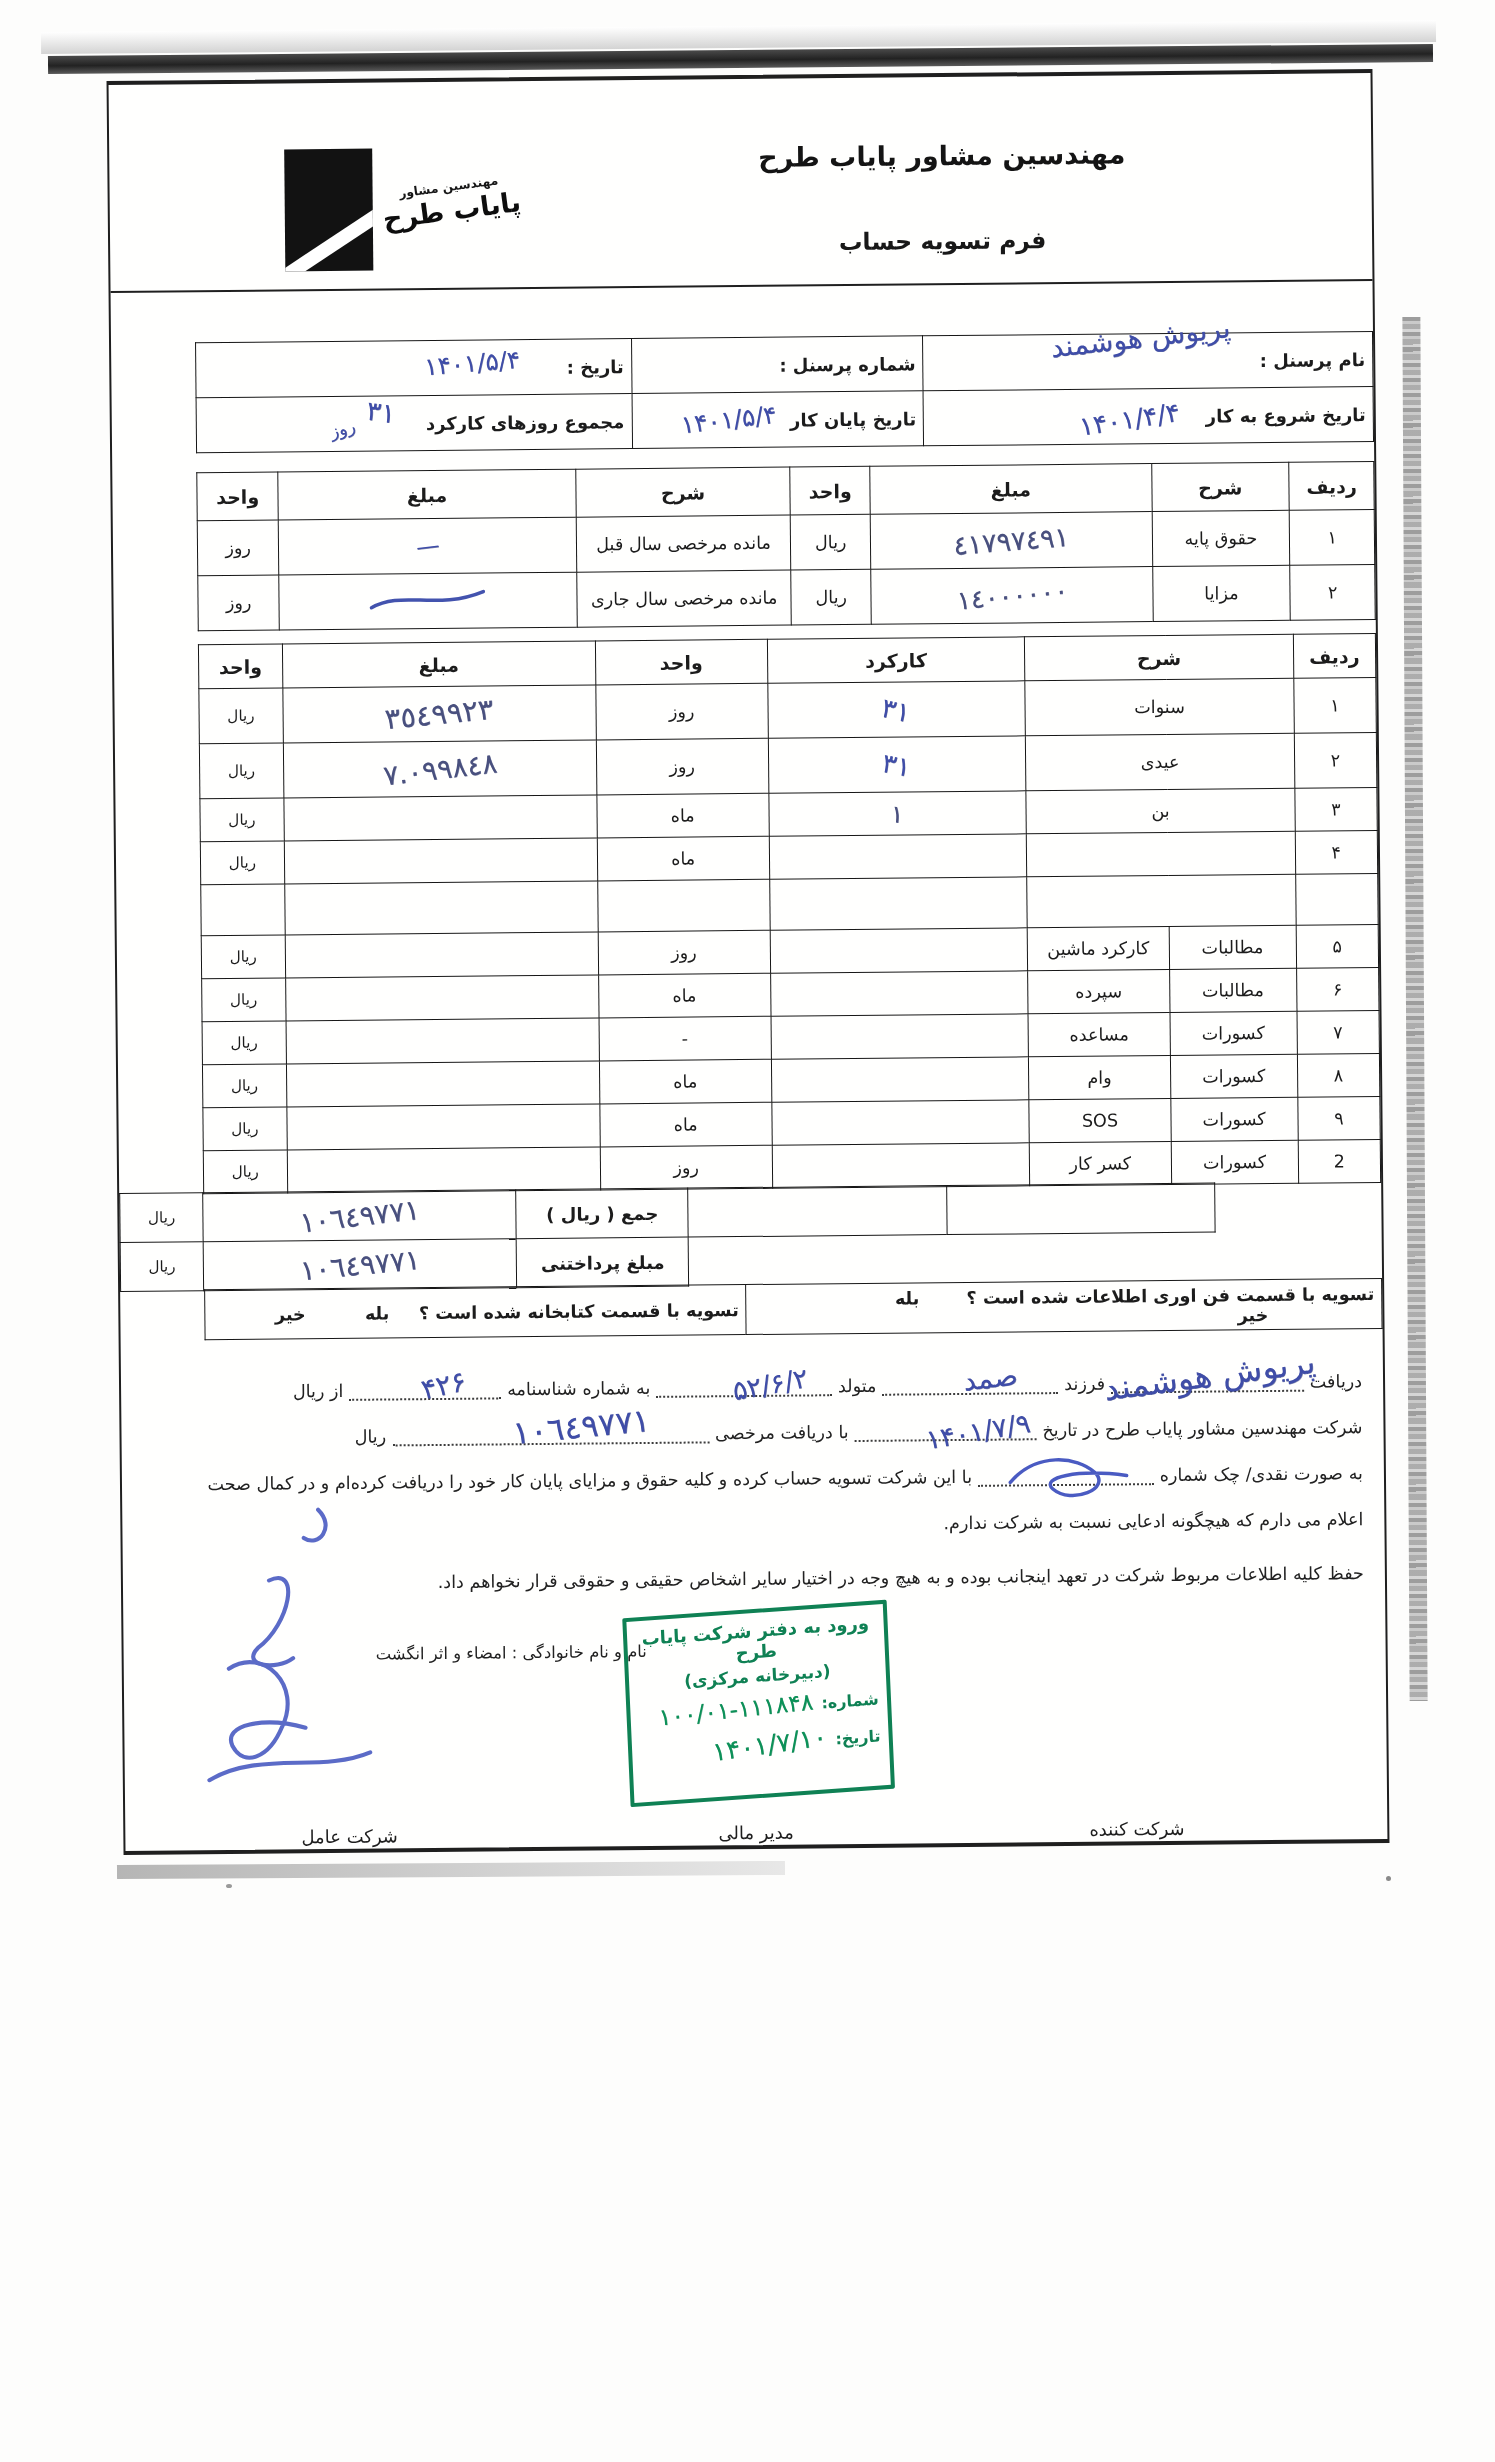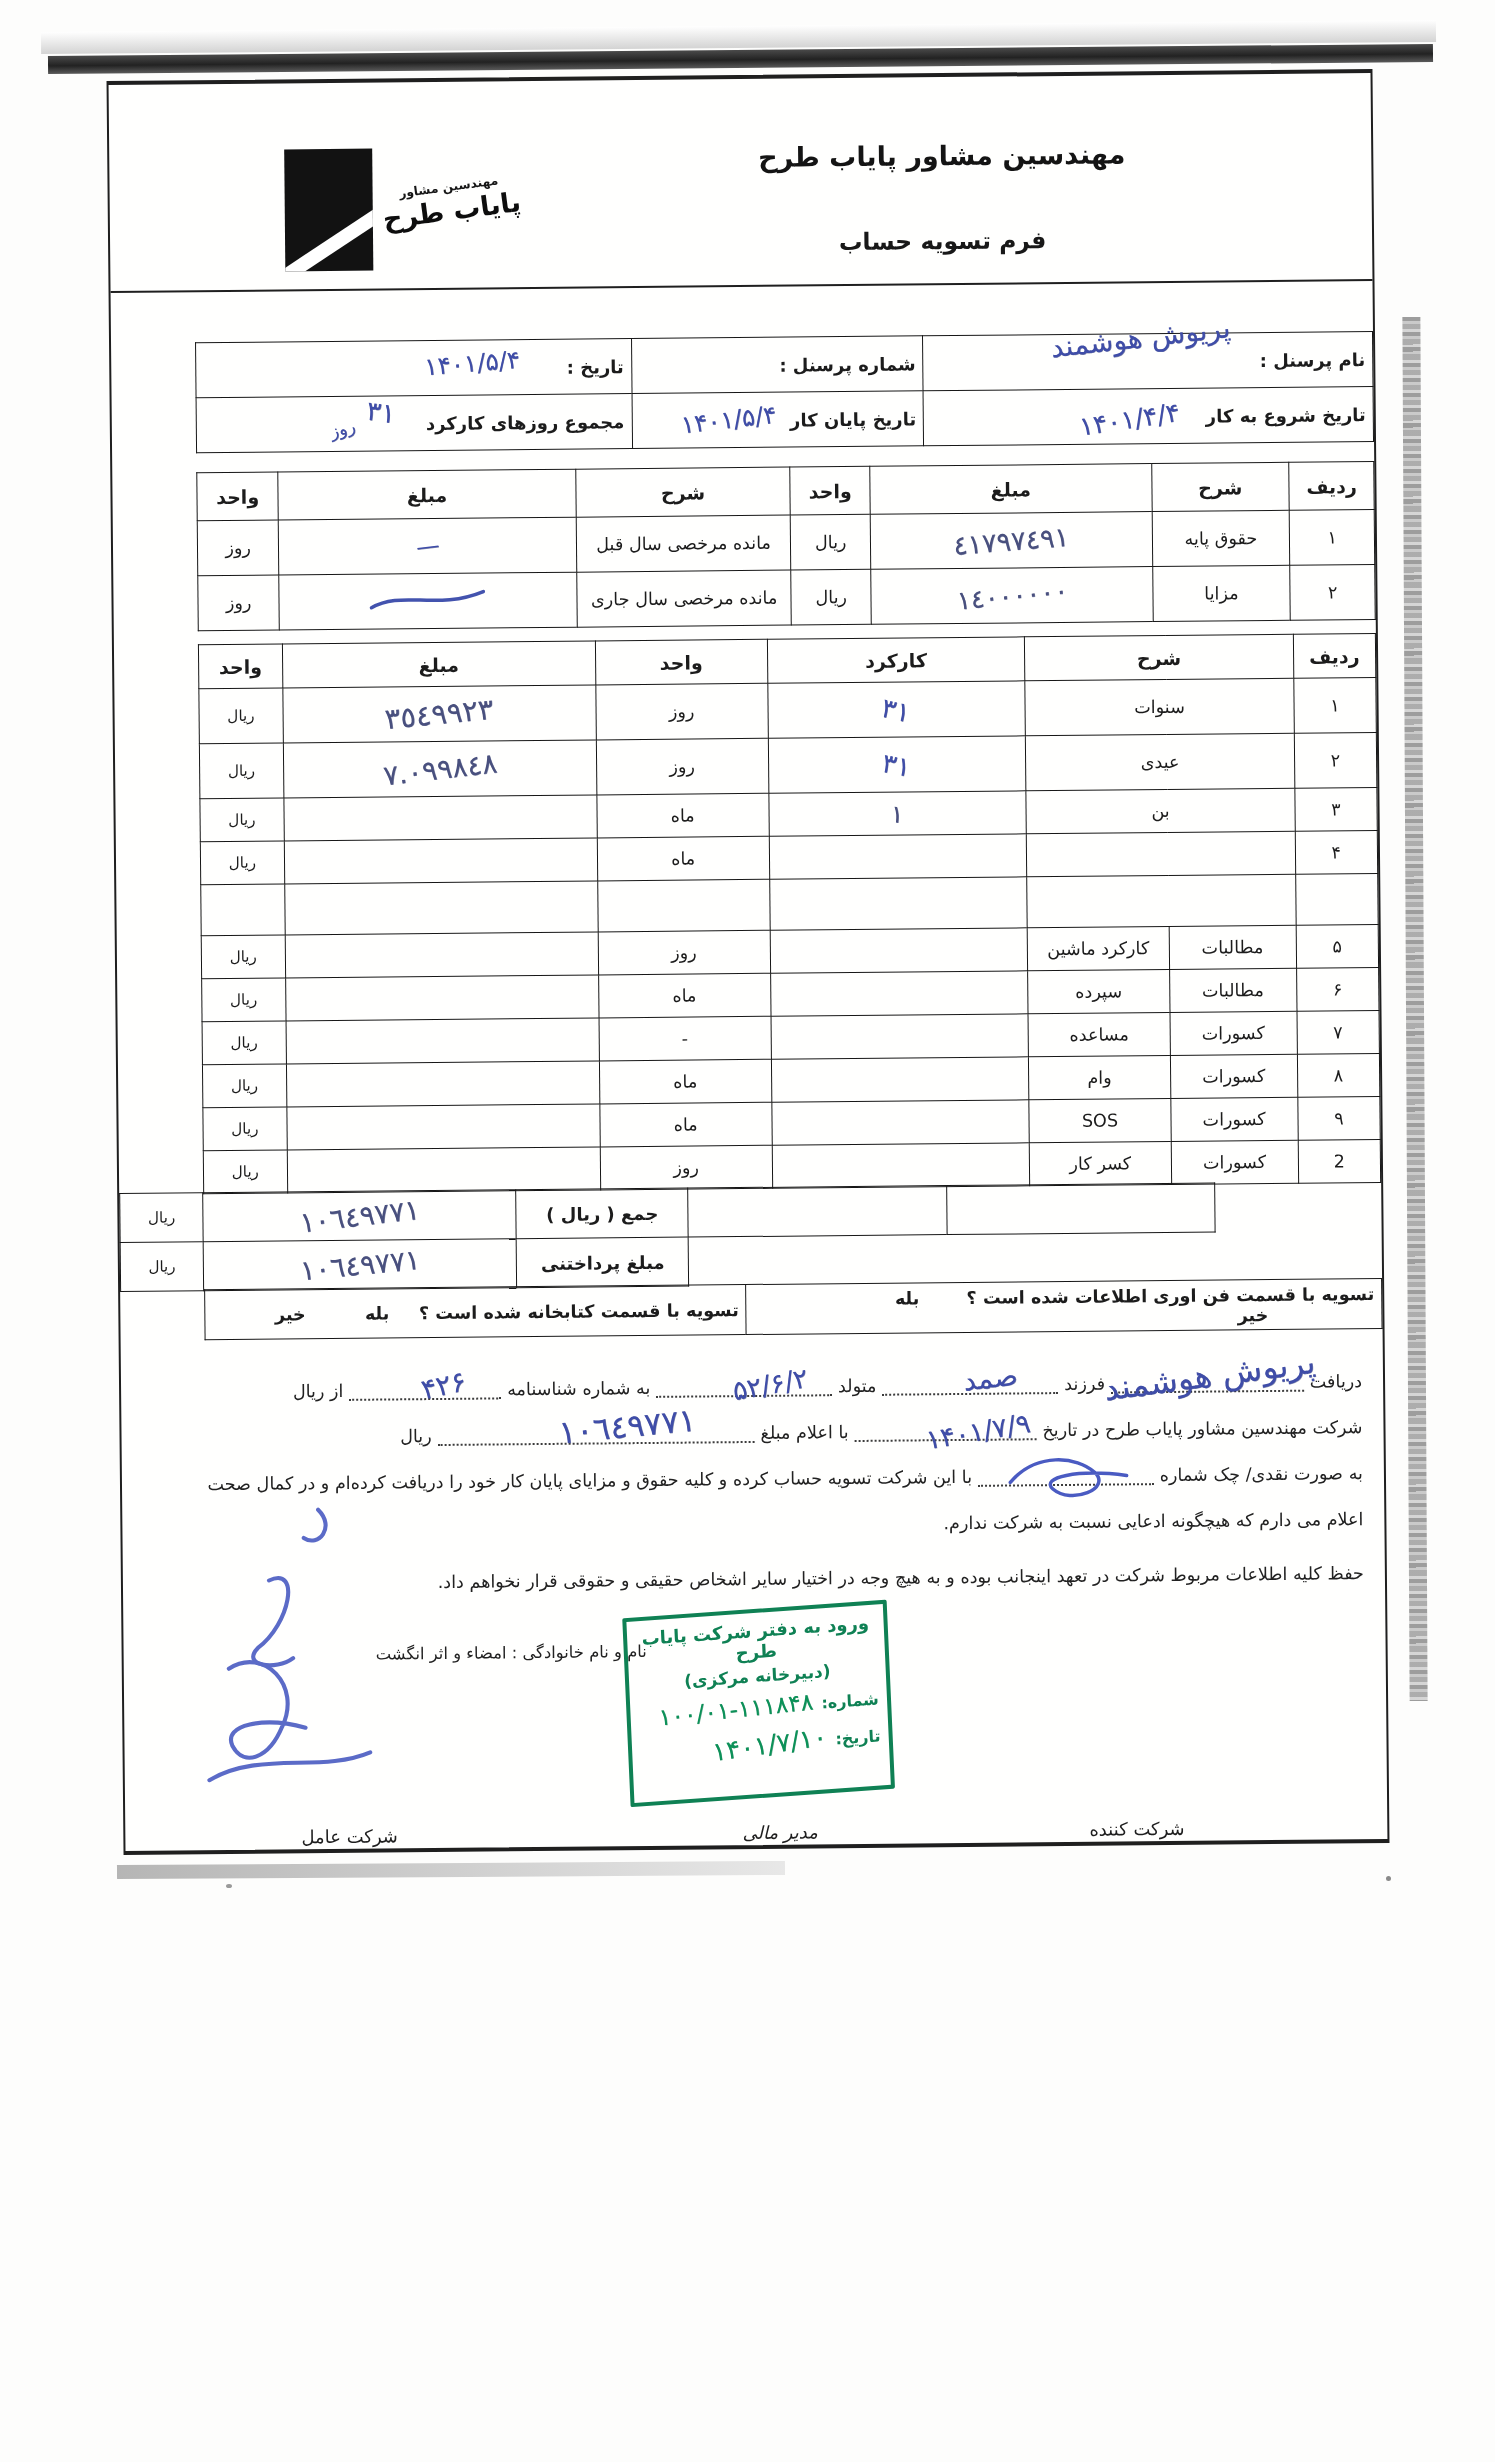"با اعلام مبلغ" span.t { text: اعلام مبلغ -> دریافت مرخصی }
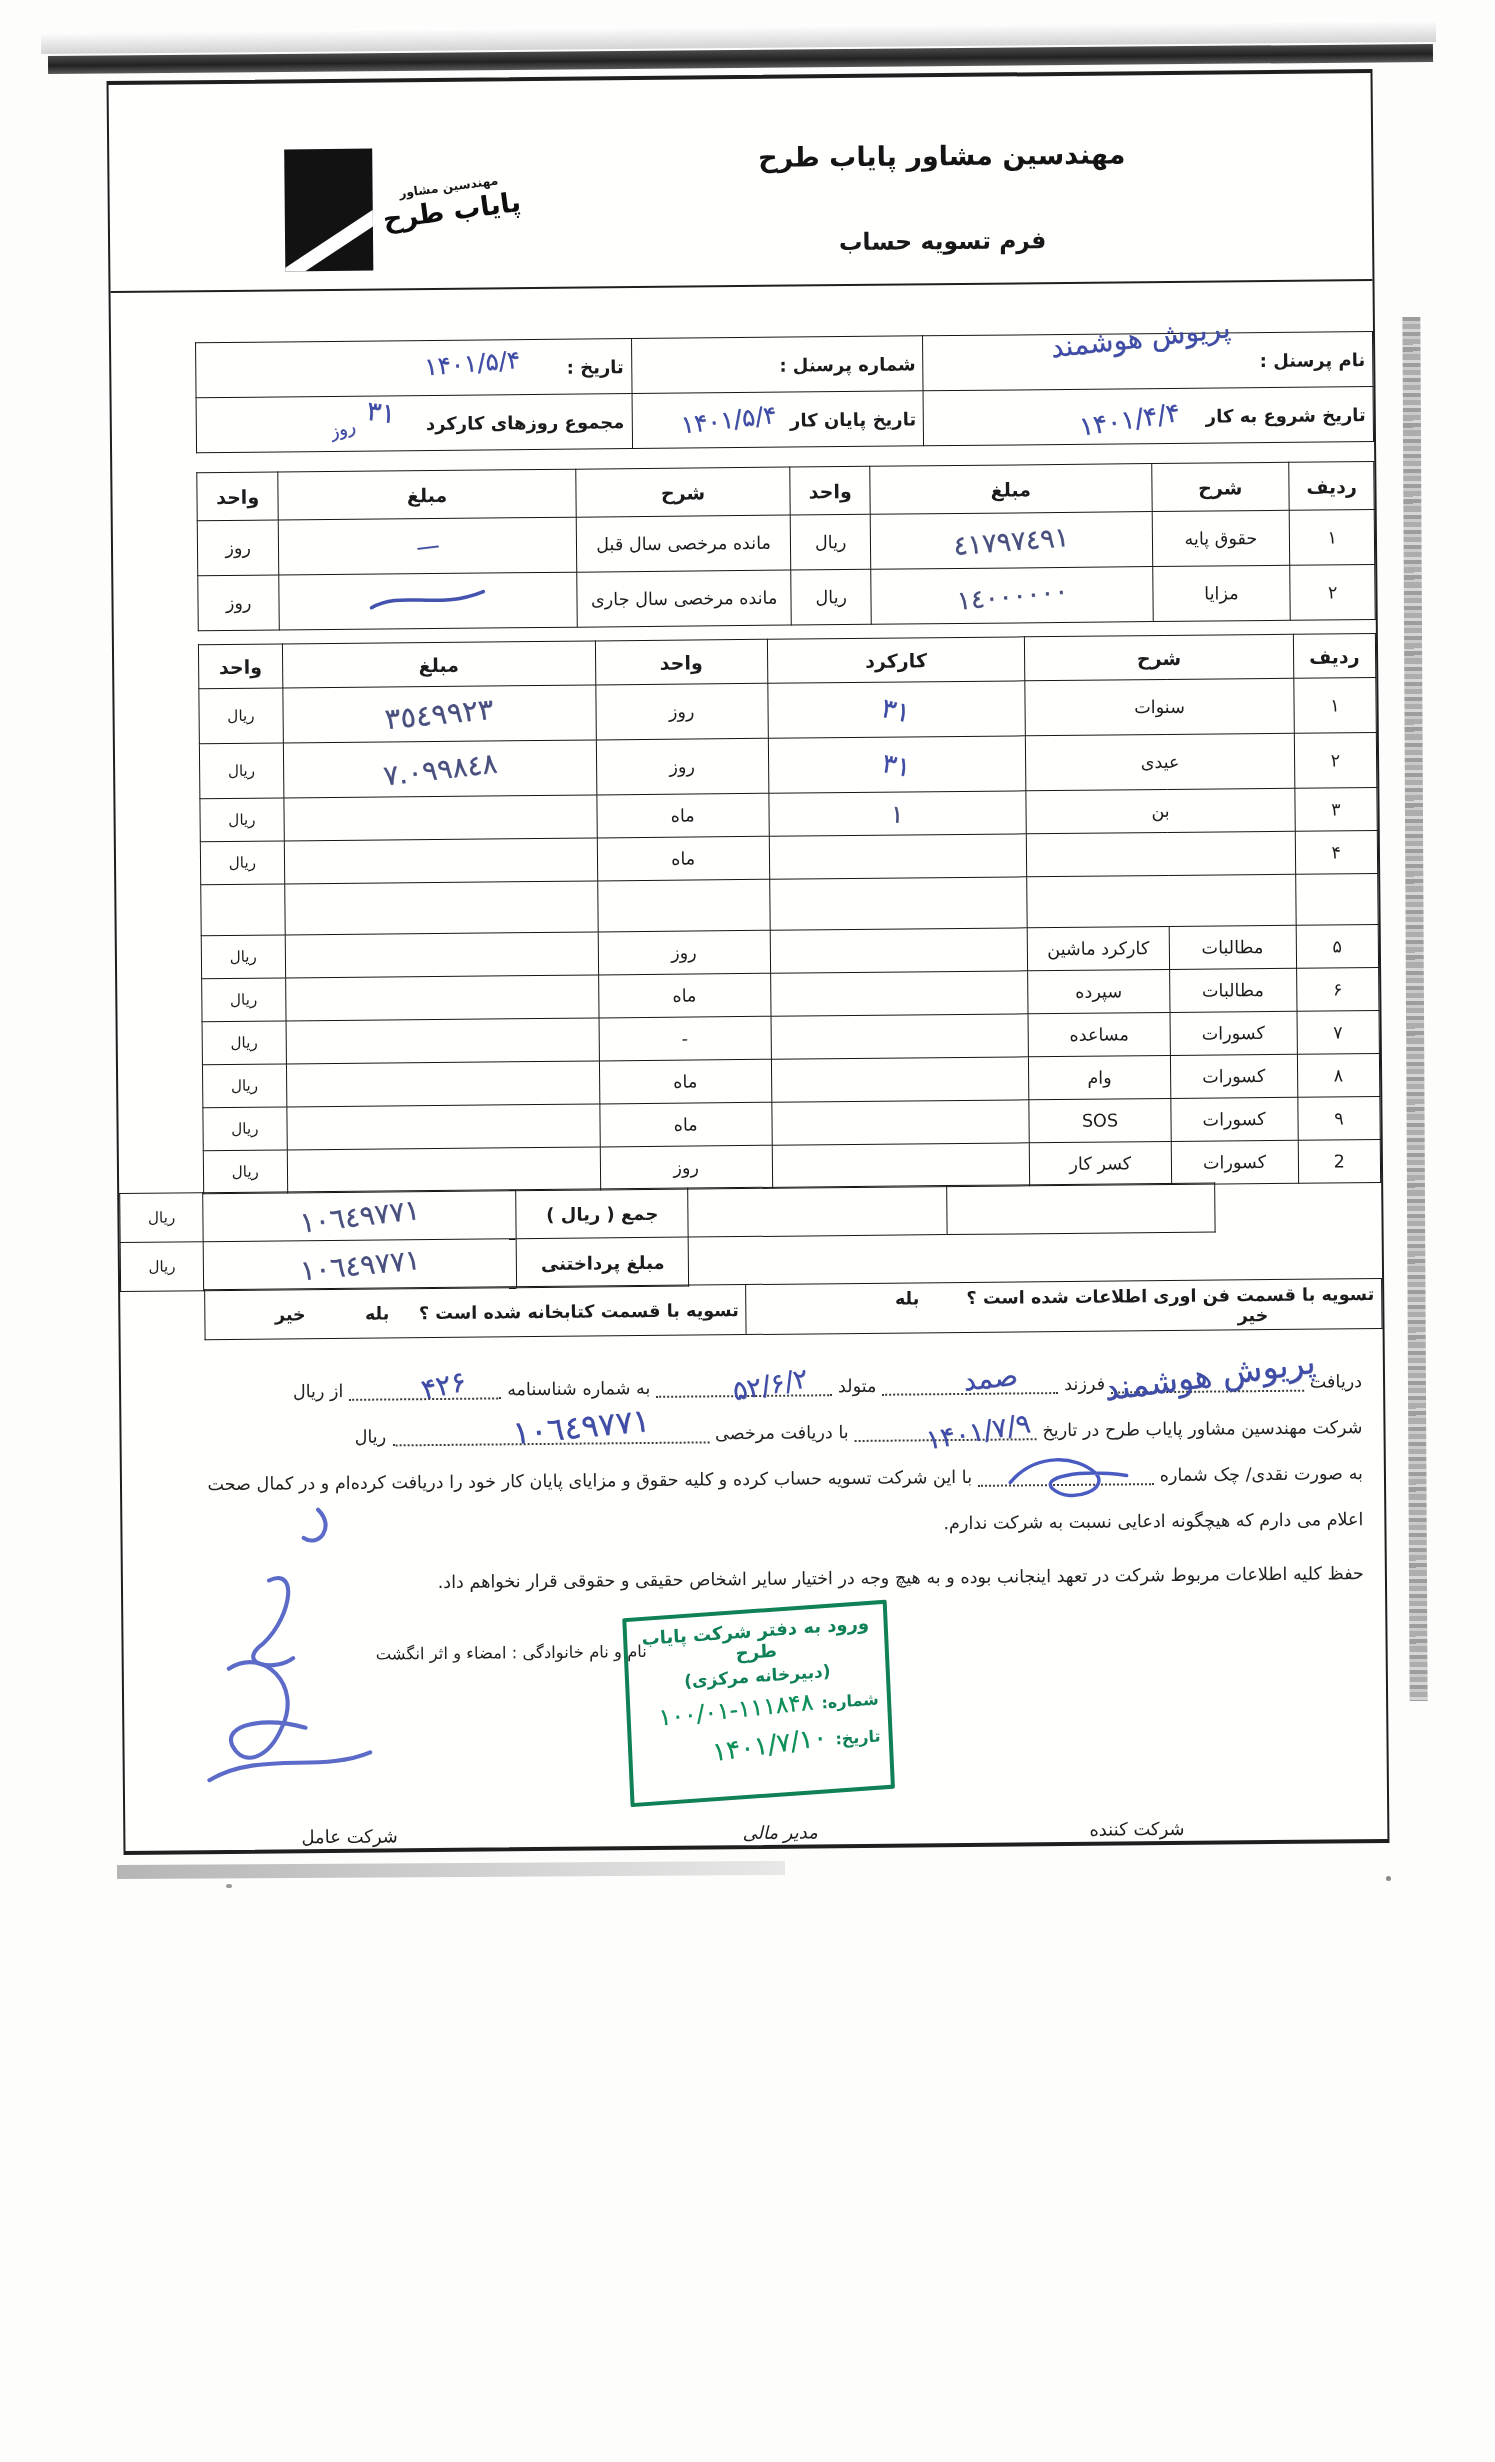"مدیر مالی" .f-fin { font-style: italic -> none; left: 617px -> 593px }
